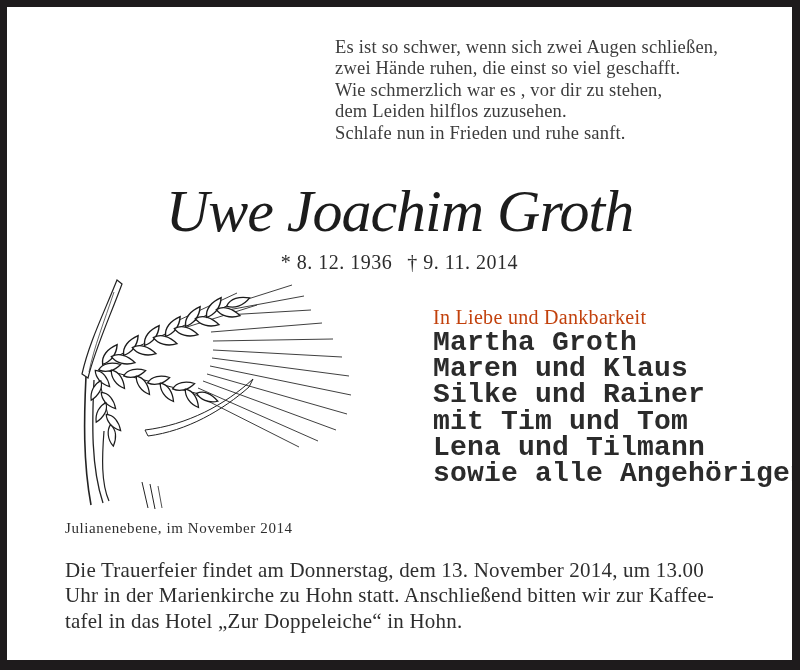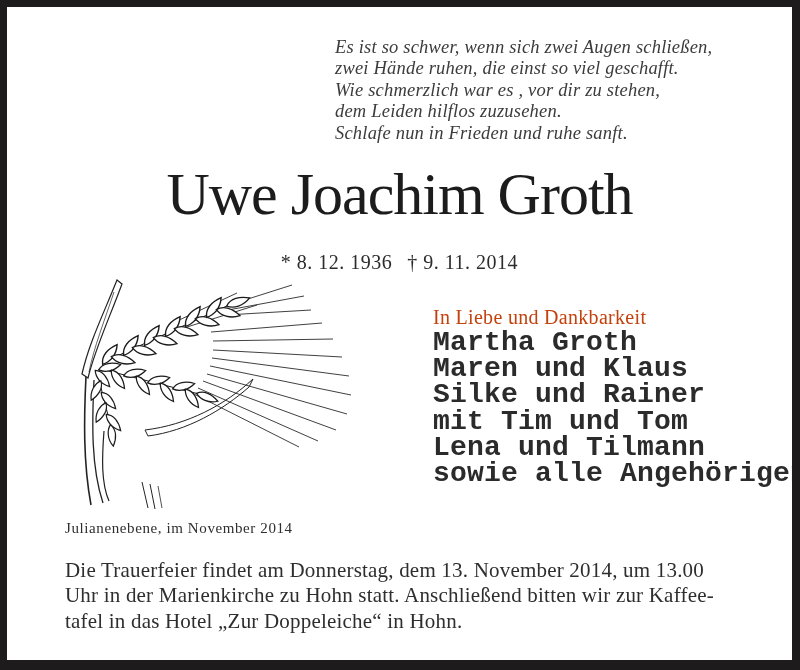"Es ist so schwer, wenn" .poem { font-style: italic -> none }
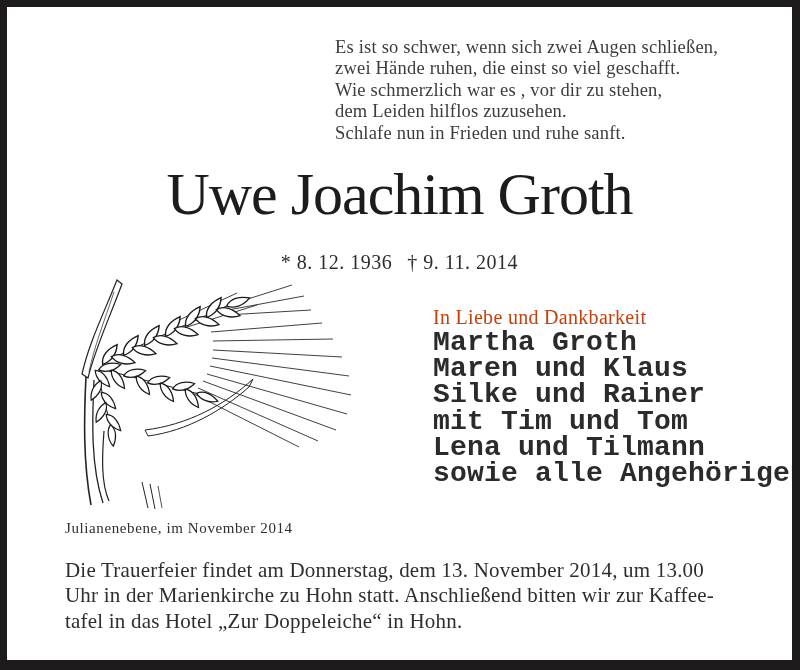"Uwe Joachim Groth" .name { font-style: none -> italic; margin: 0 -> 17px }
